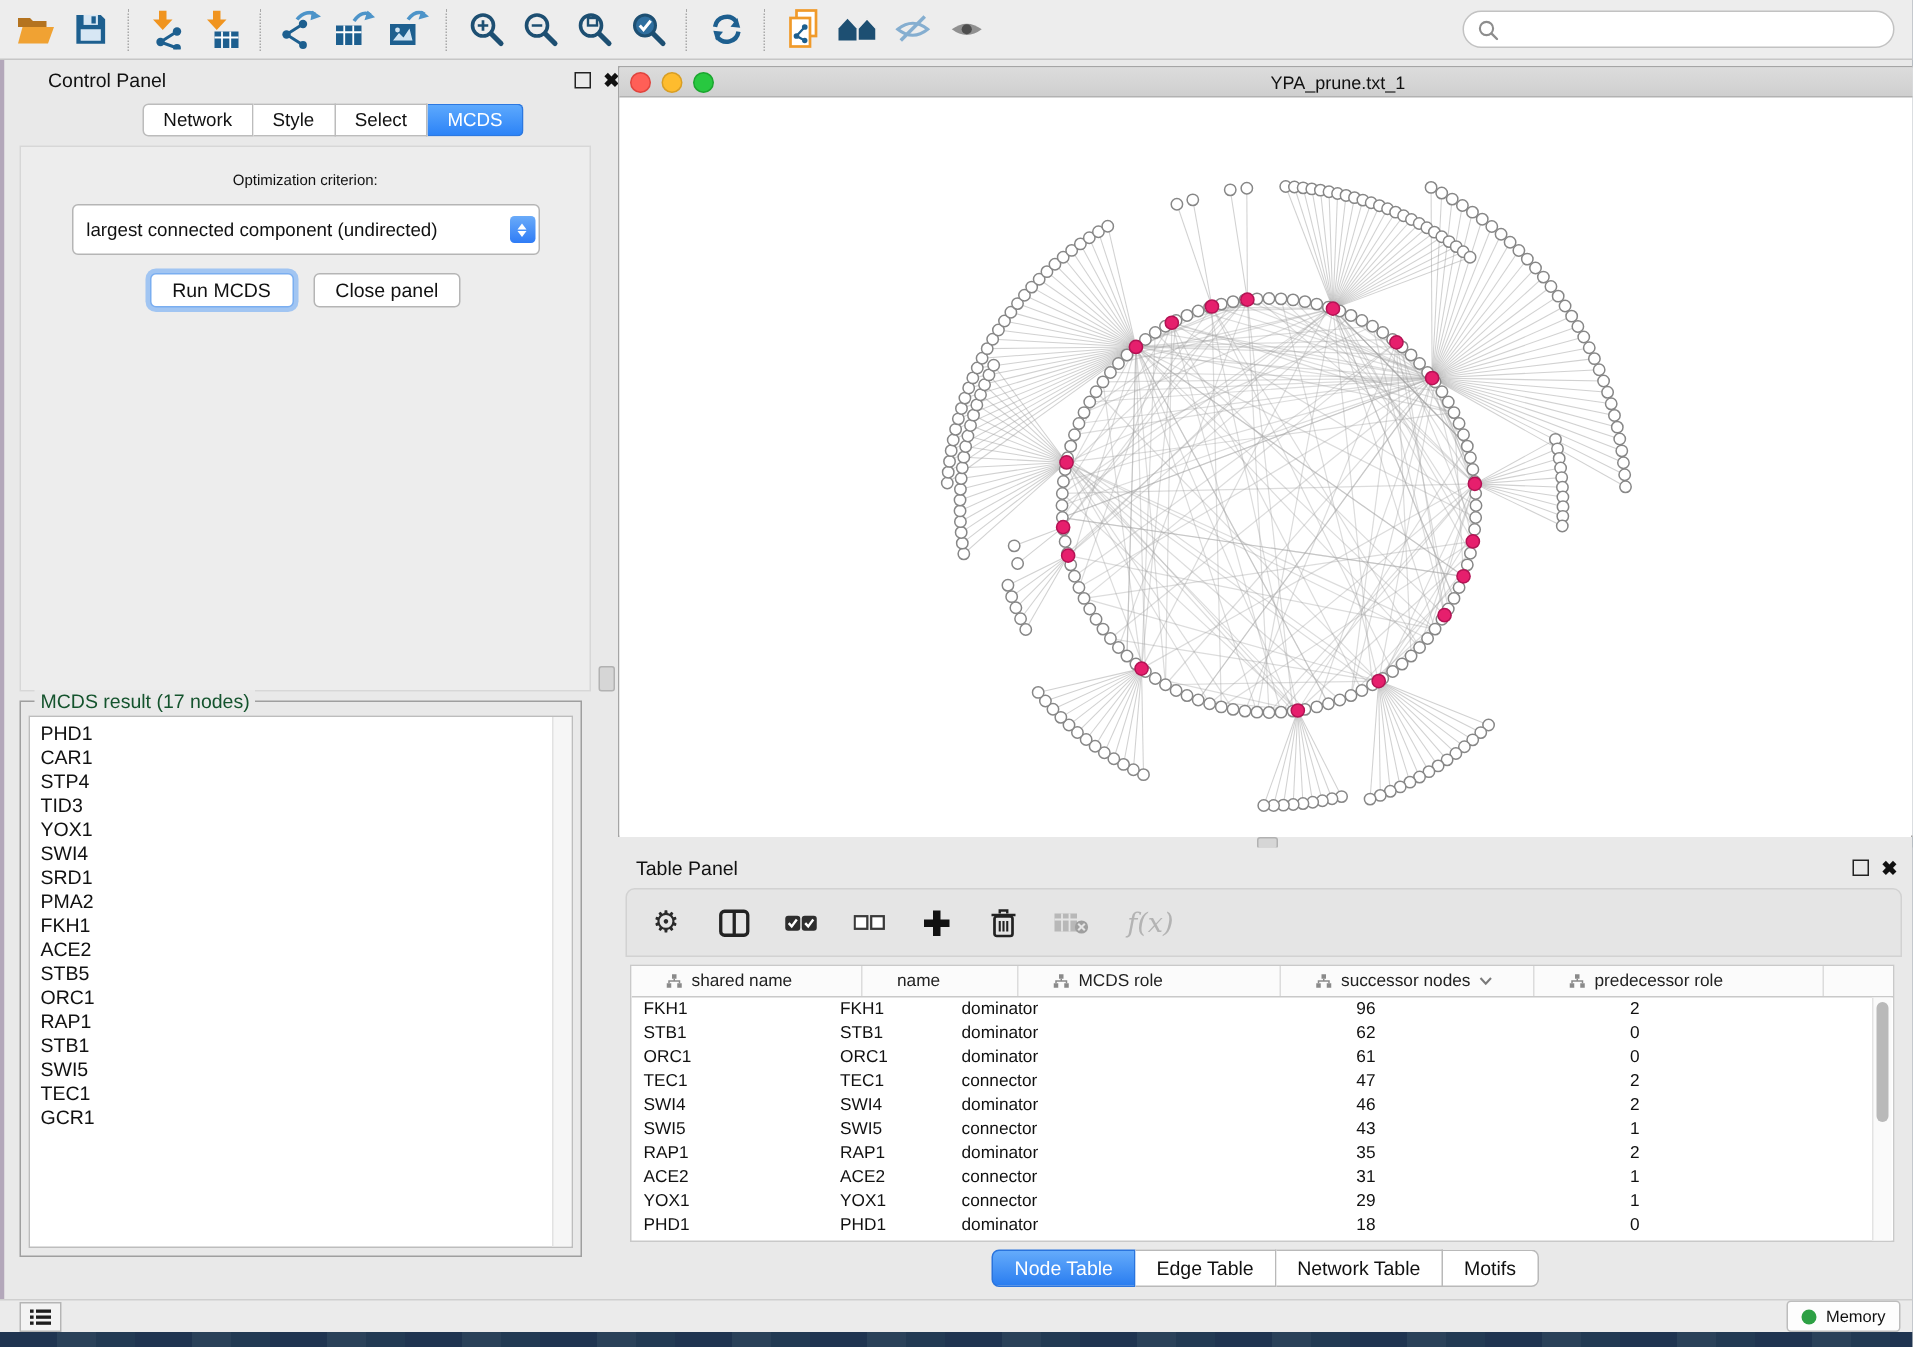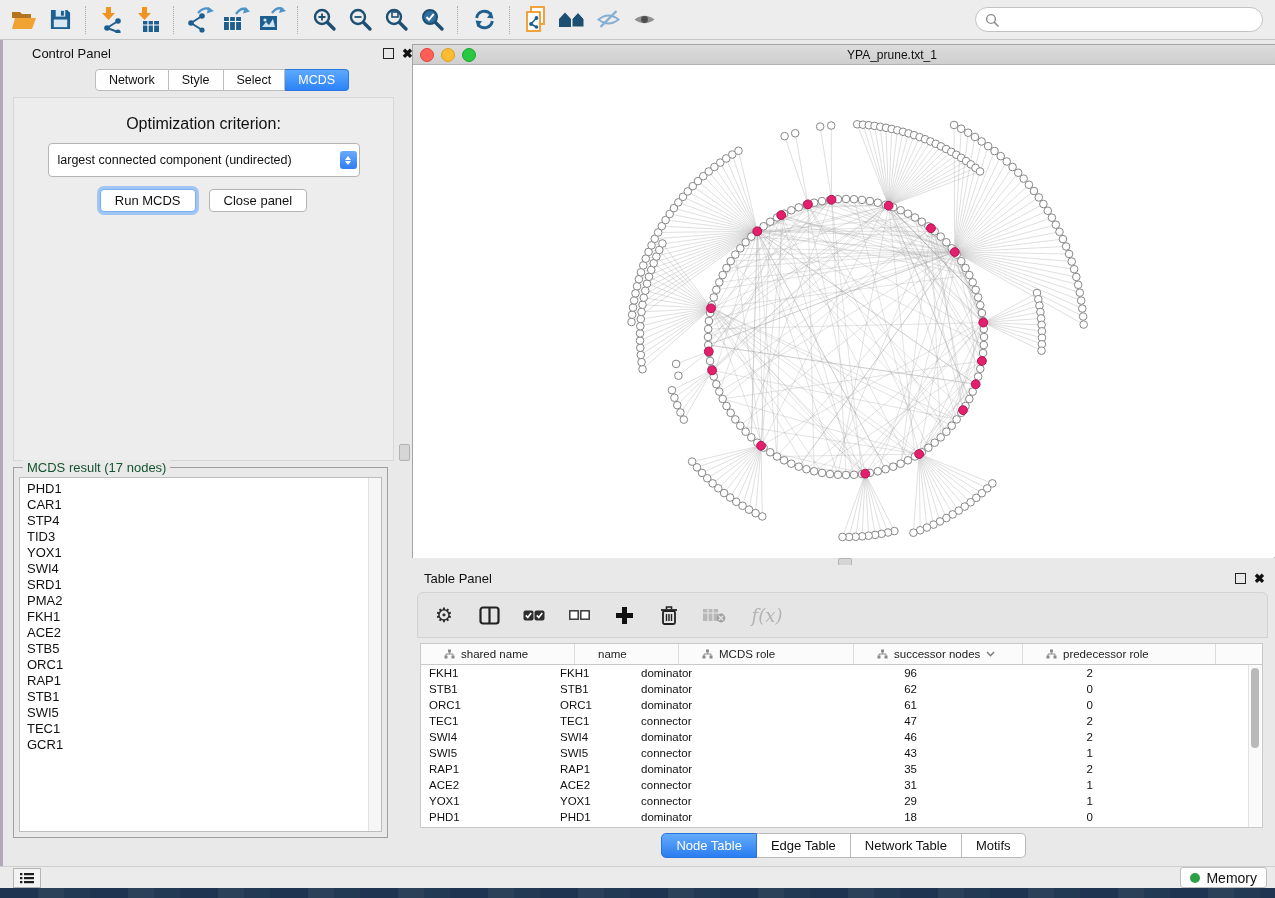"Optimization criterion:" #opt-label { font-size: 16px -> 10px }
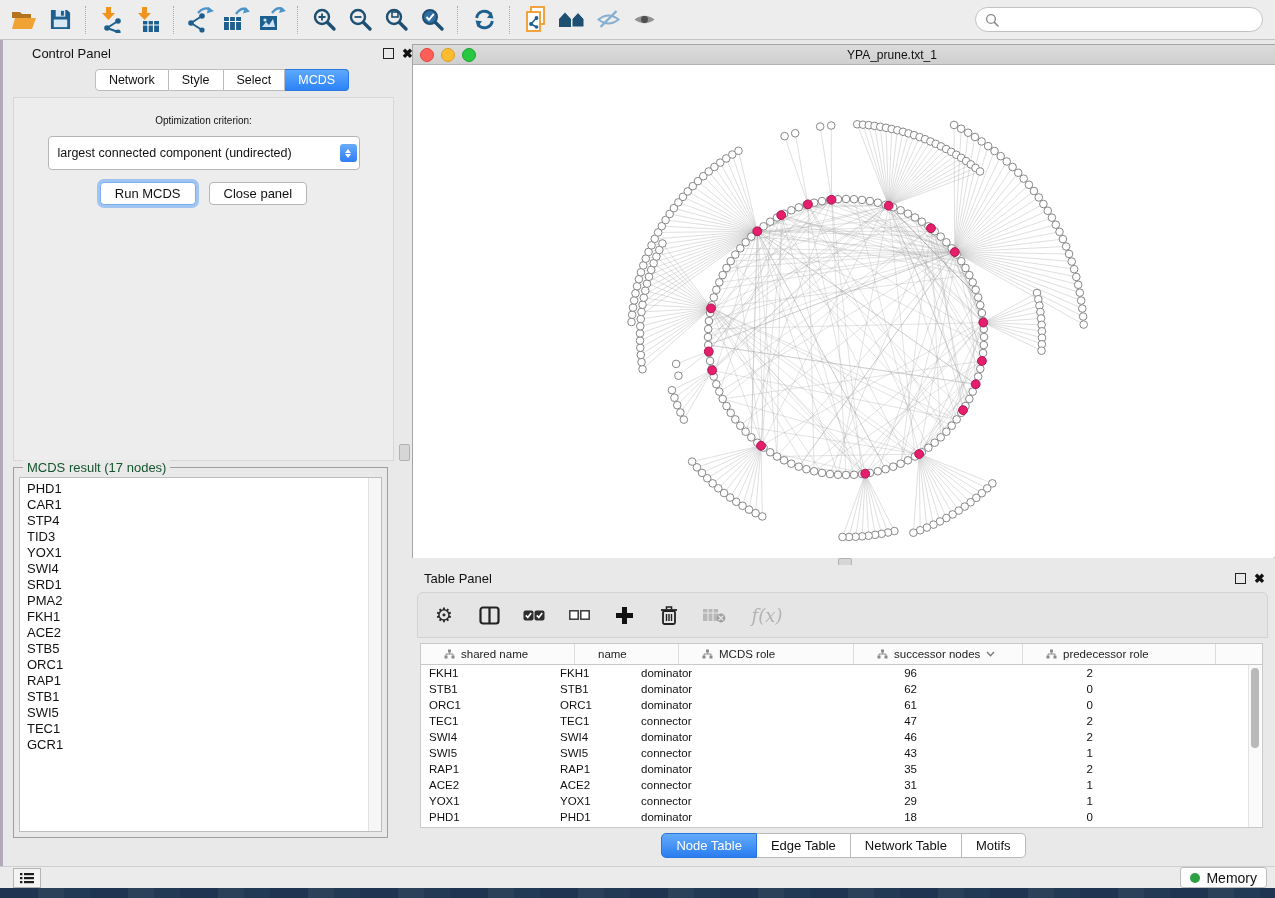"Memory" #memory-label { font-size: 14px -> 11px }
